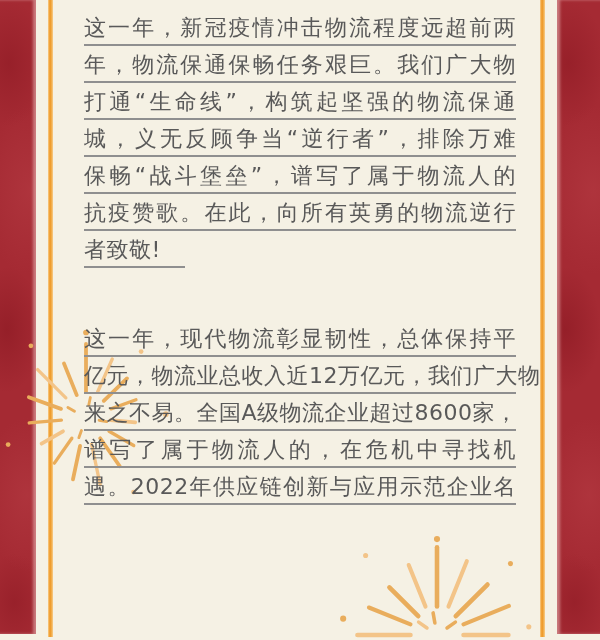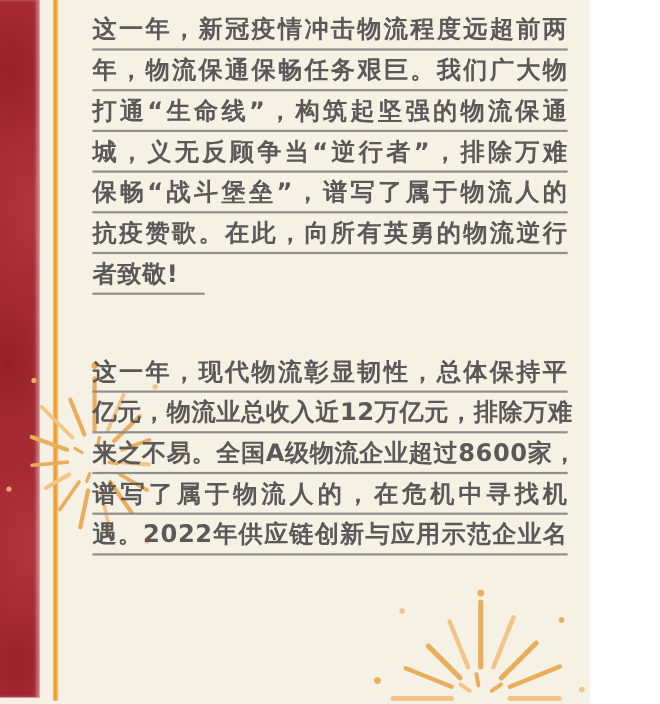"这一年，新冠疫情冲击物流程度远超前两" .page { font-weight: bold -> none; width: 536px -> 600px }
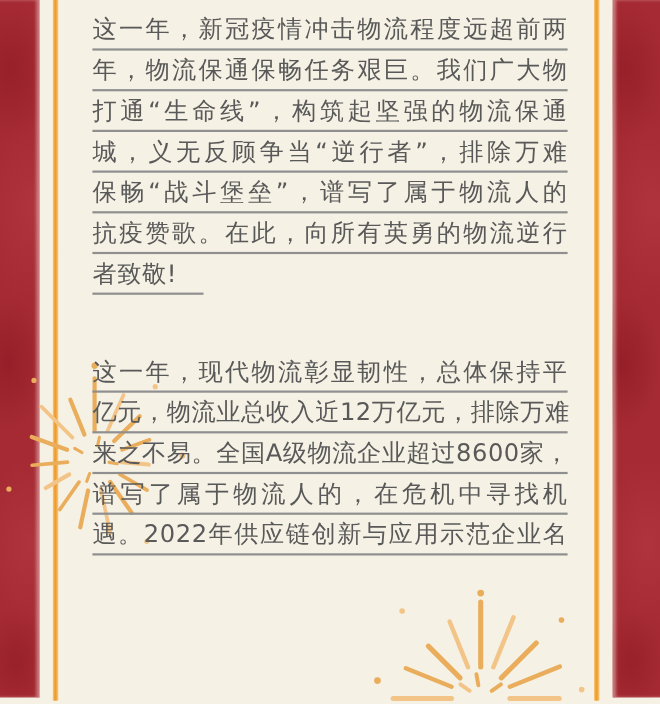"亿元，物流业总收入近12万亿元，排除万难" div.tline { text: 排除万难 -> 我们广大物 }
